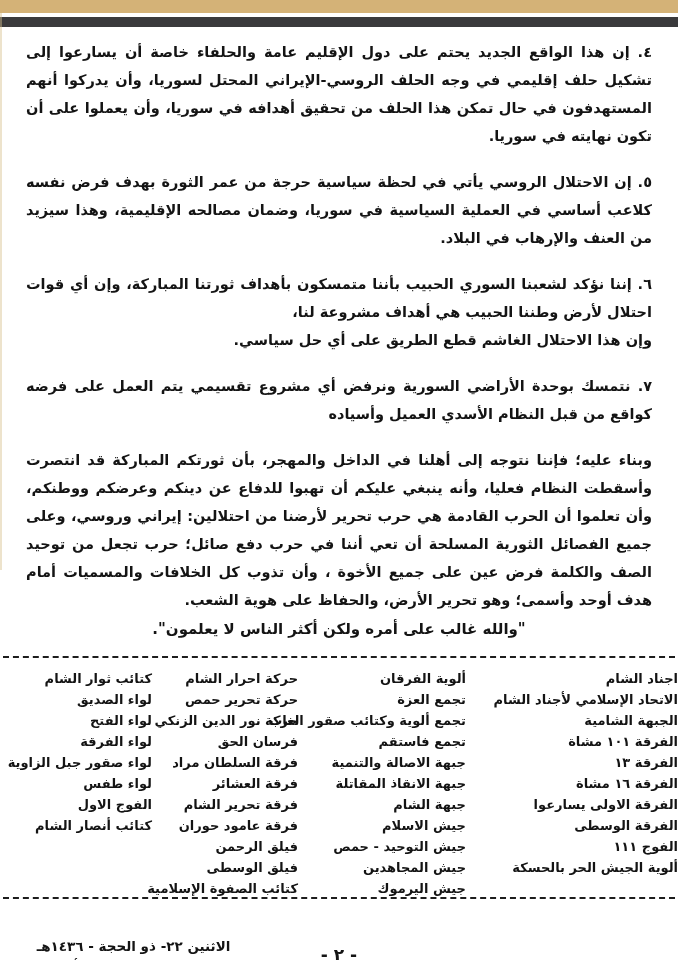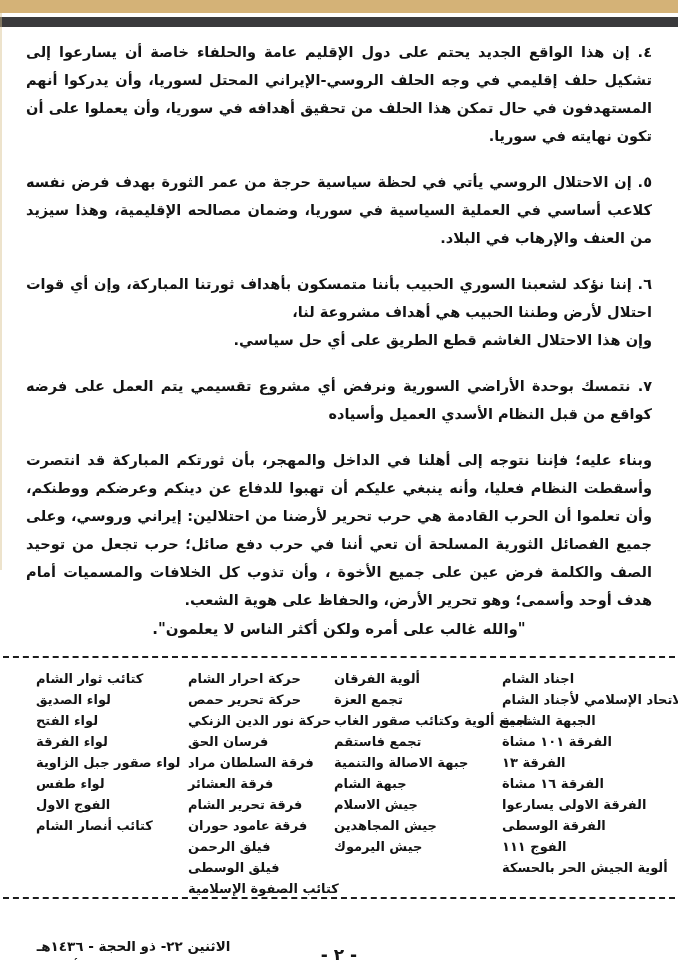"كتائب ثوار الشام" .sign-col { align-items: flex-end -> flex-start }
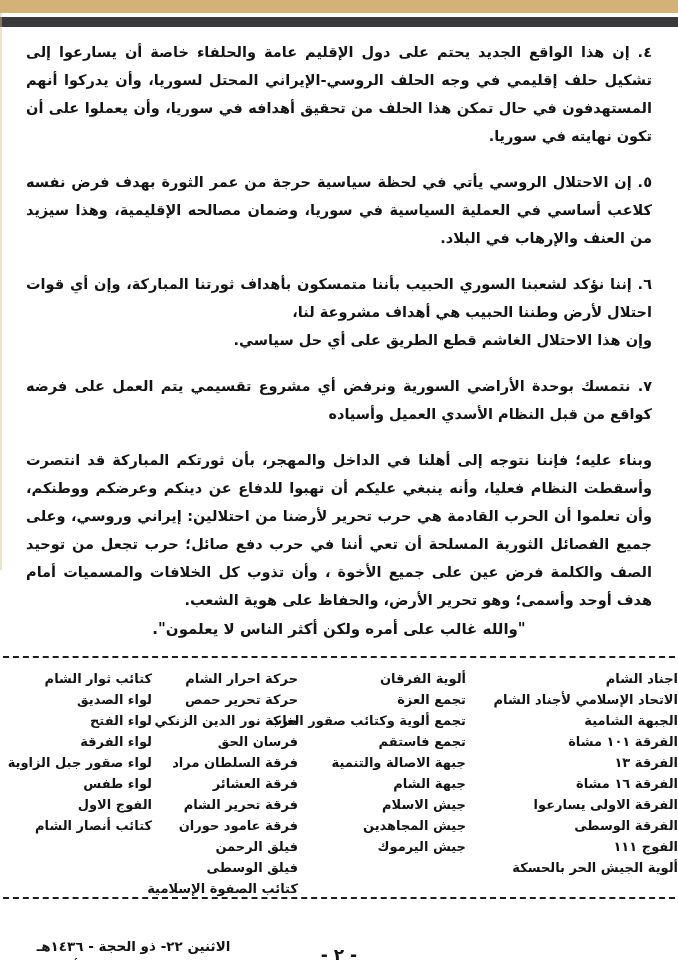"جبهة الانقاذ المقاتلة" div.signatory { html: none -> <div>جبهة الانقاذ المقاتلة</div> }
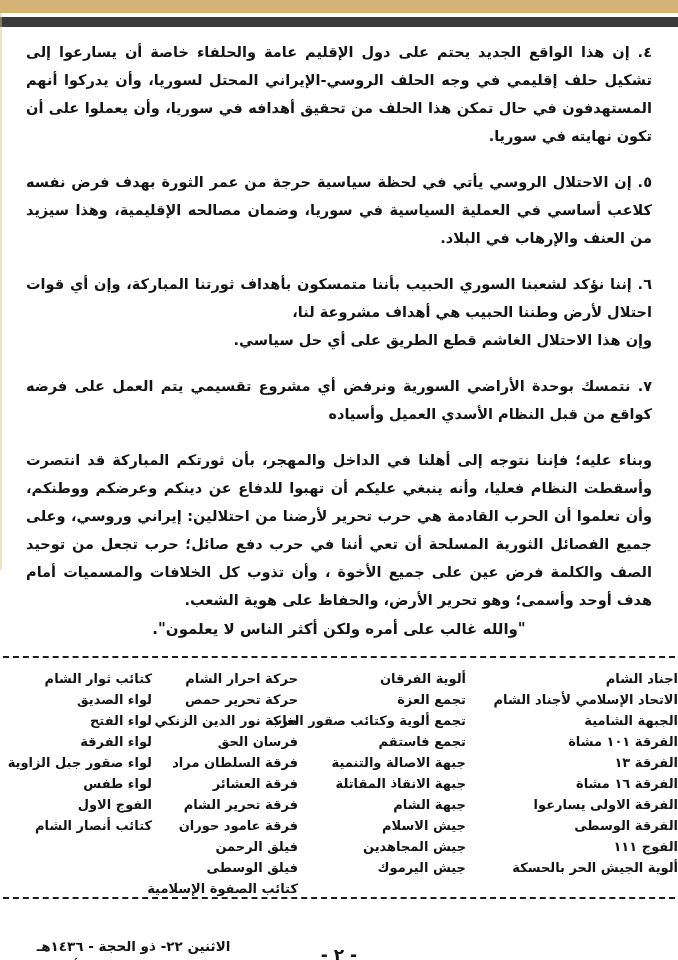"جيش التوحيد - حمص" div.signatory { html: none -> <div>جيش التوحيد - حمص</div> }
